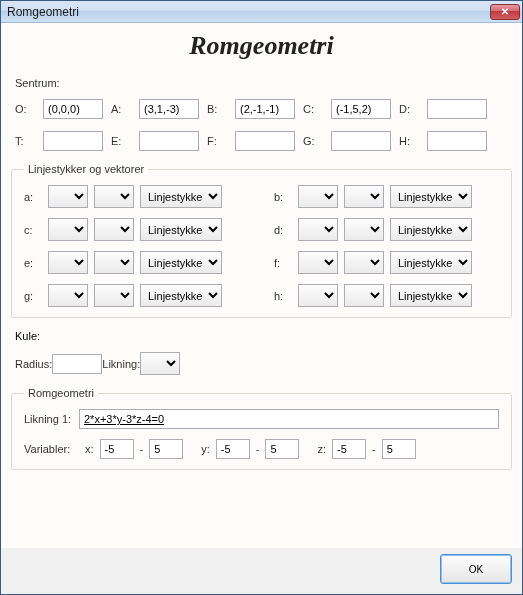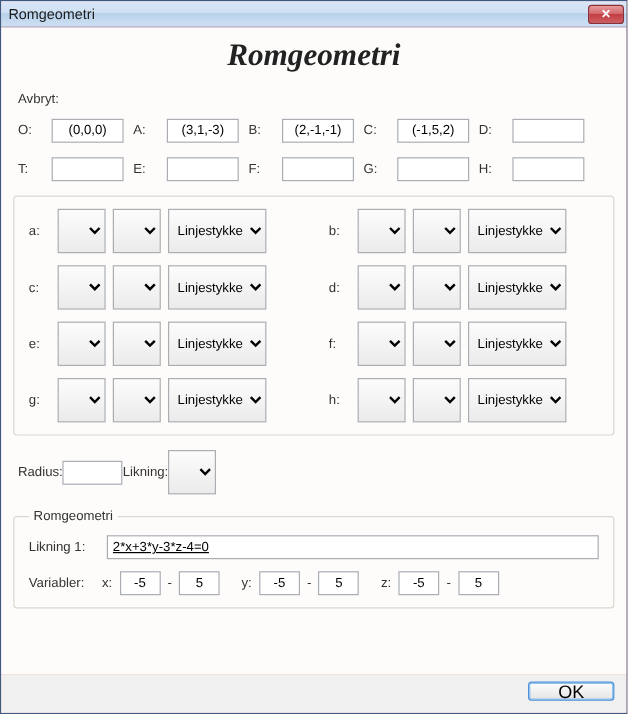"Avbryt:" div.points-label { text: Avbryt -> Sentrum }
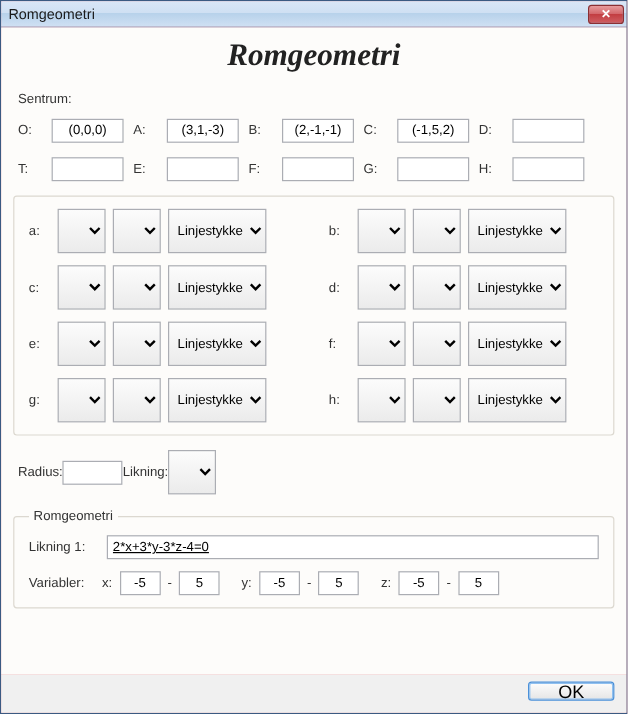"(0,0,0)" input.text { text-align: center -> left }
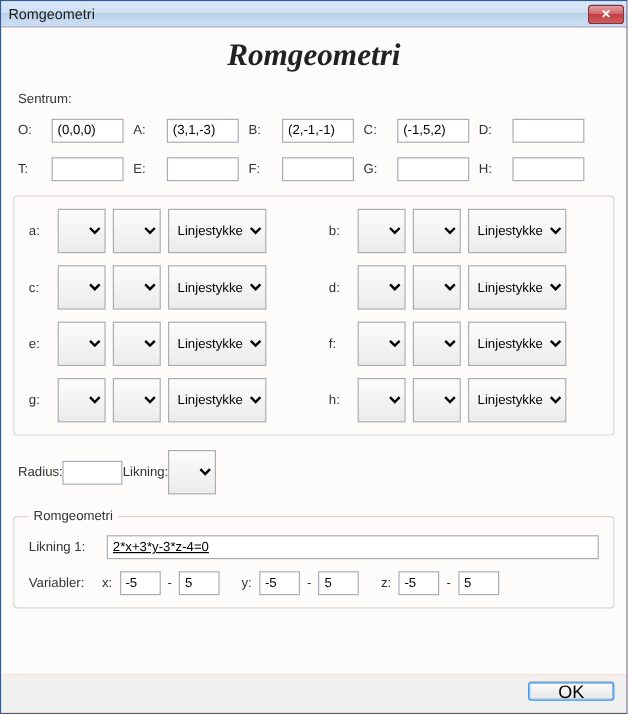"Linjestykker og vektorer" legend { html: none -> <legend>Linjestykker og vektorer</legend> }
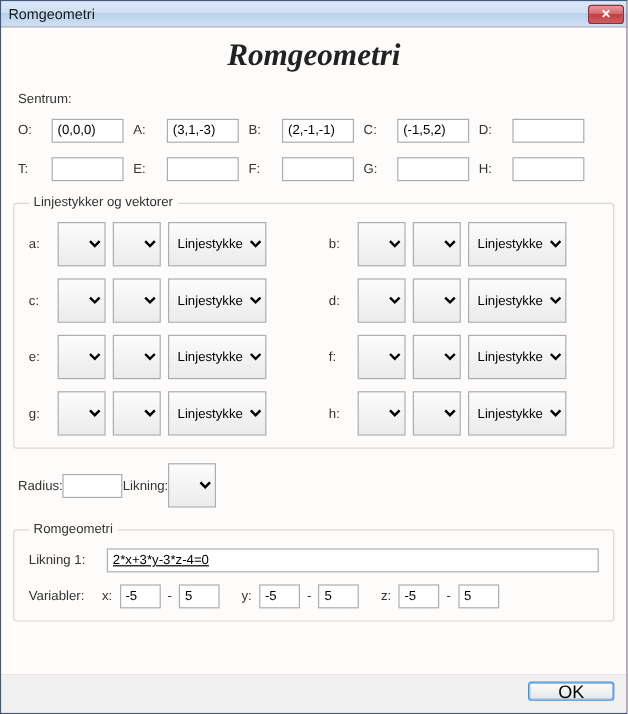"Linjestykke" select.dd { height: 37px -> 23px }
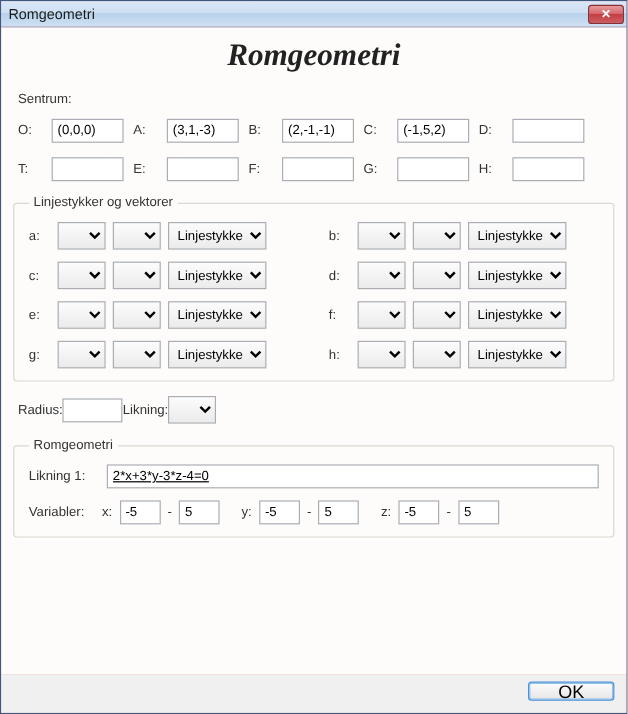"Kule:" div.kule-label { html: none -> <div>Kule:</div> }
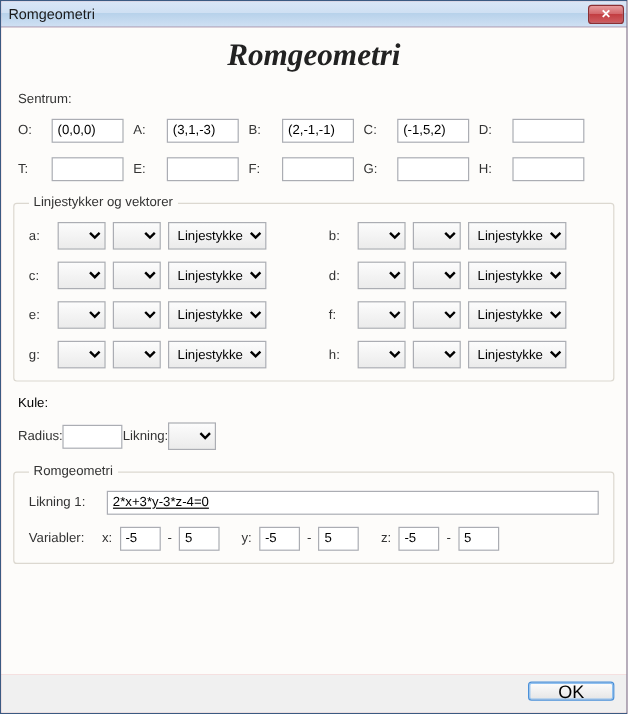"Likning 1:" .surface-row { gap: 10px -> none }
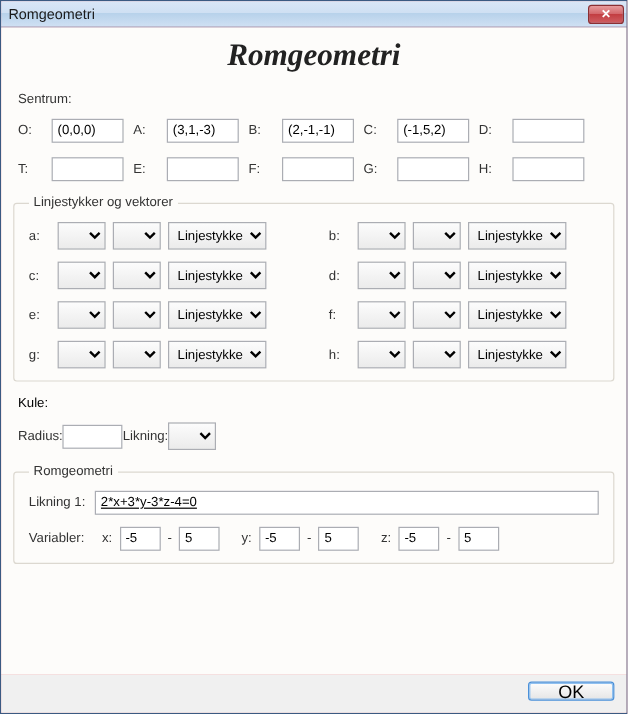"OK" button.btn { font-size: 15px -> 10px; height: 16px -> 30px }
